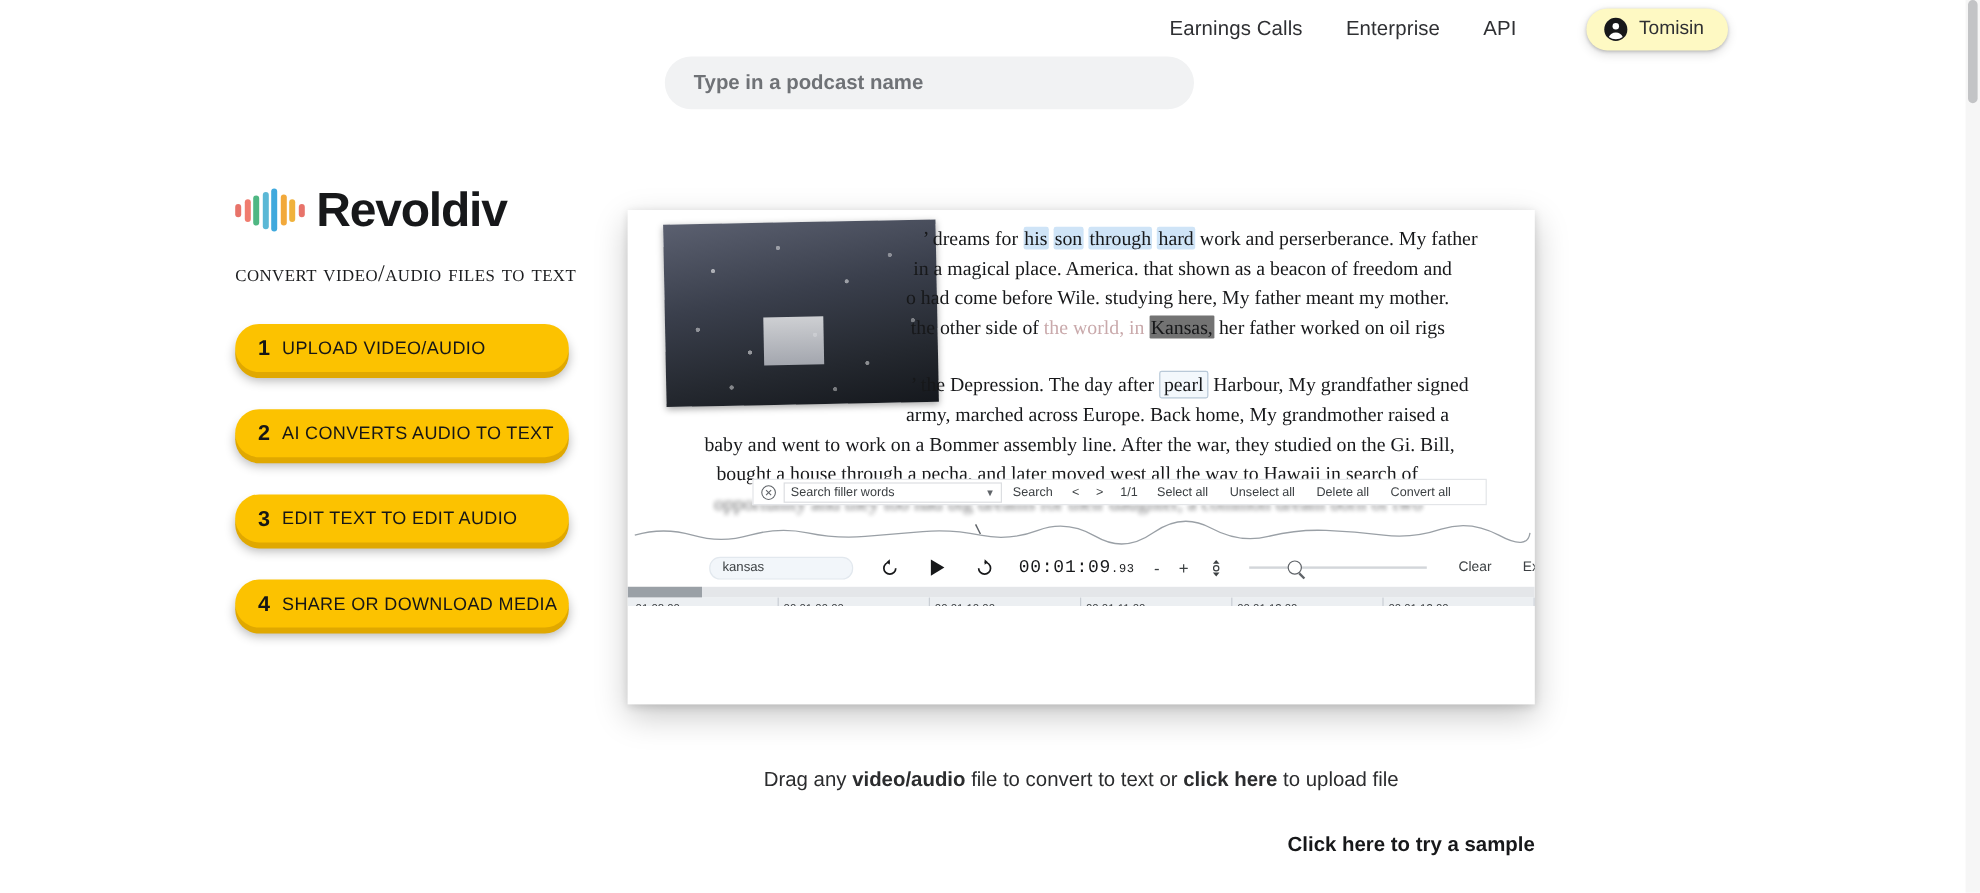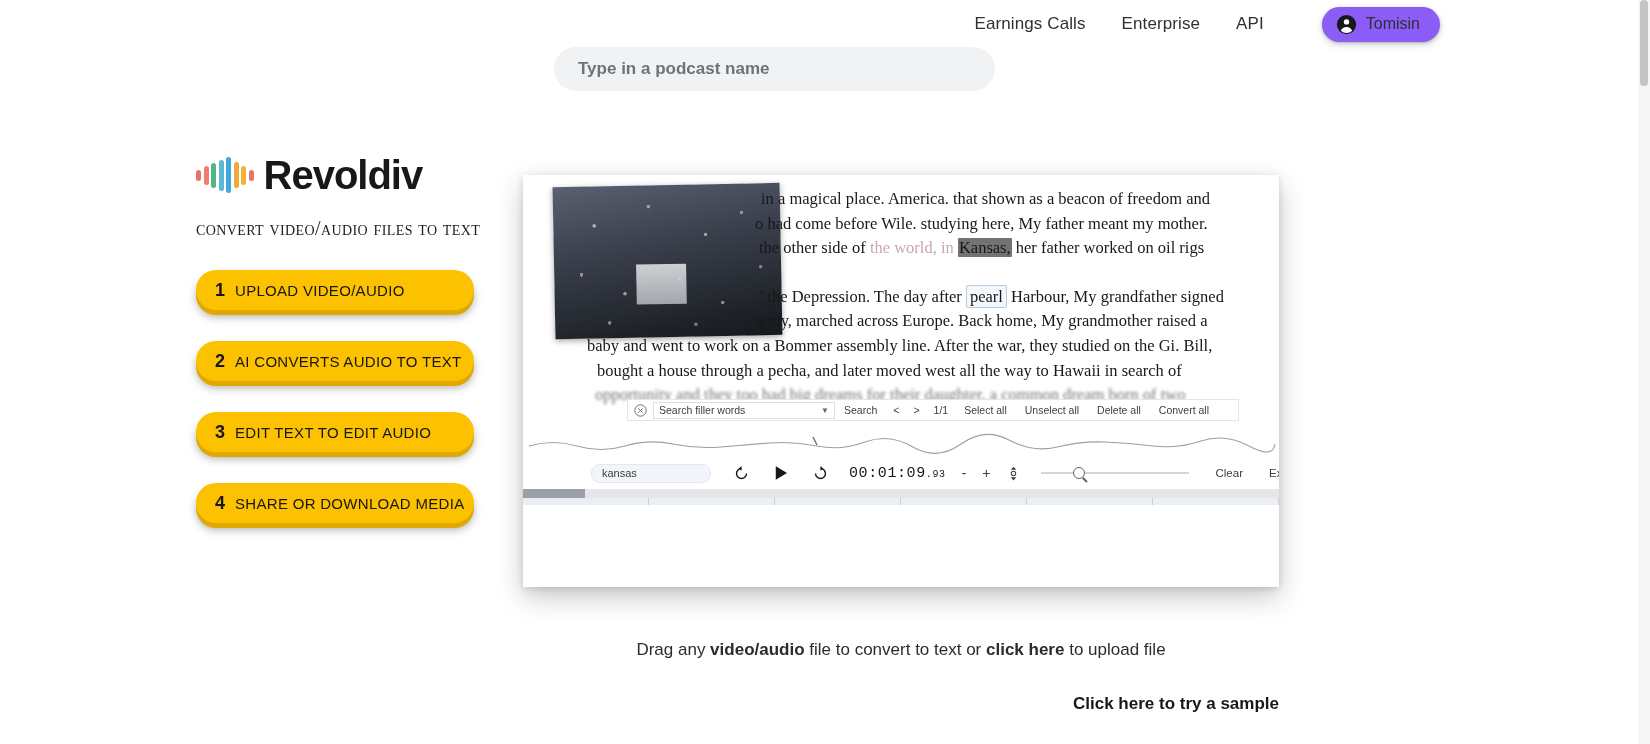"Tomisin" .userpill { background: #8b5cf6 -> #fef9c3 }
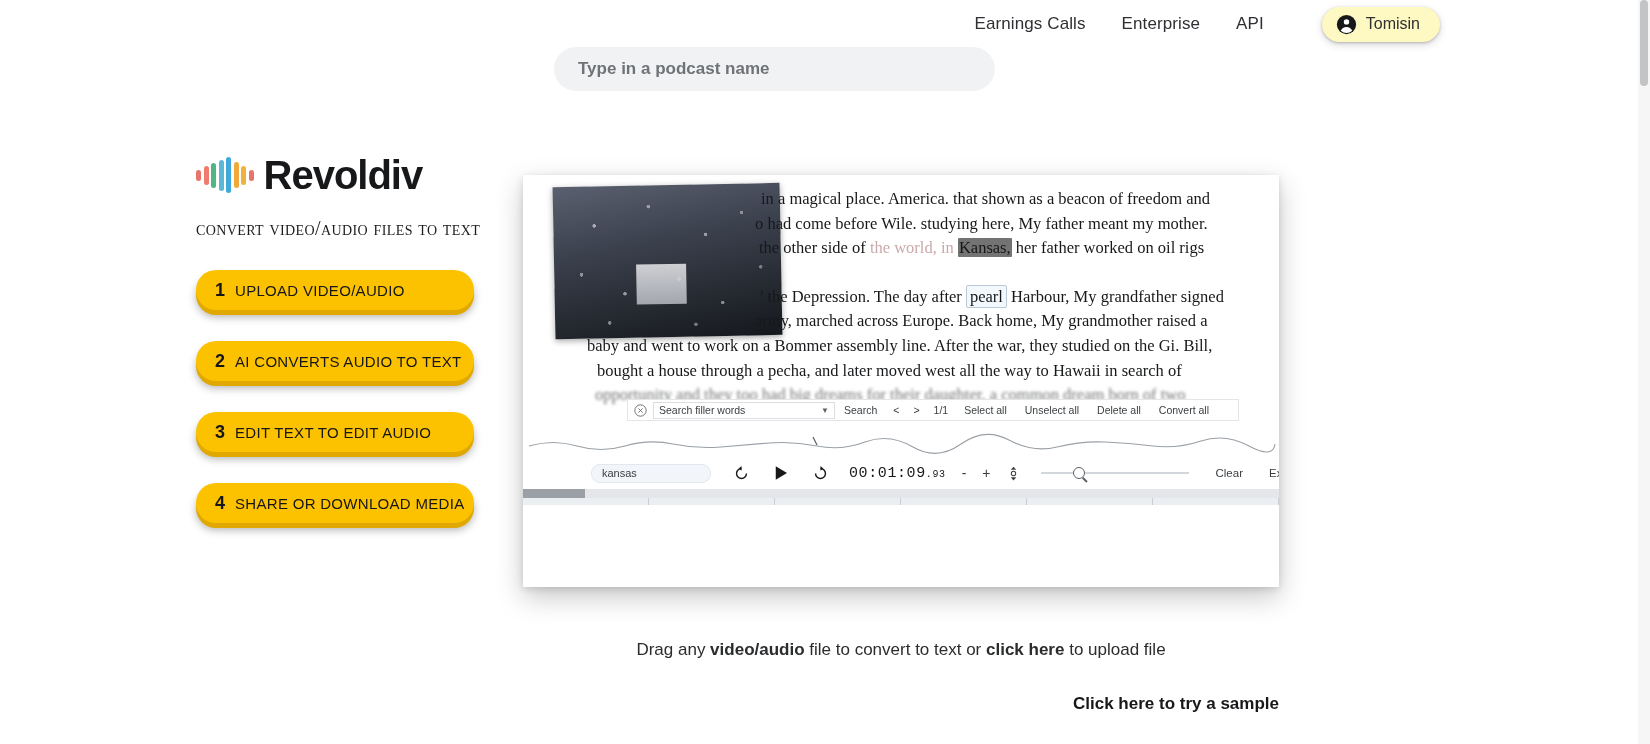"’ dreams for his son" div.tline { html: none -> <div><span>’ dreams for </span><span>his</span> <span>son</span> <span>through</span> <span>hard</span><span> work and perserberance. My father</span></div> }
